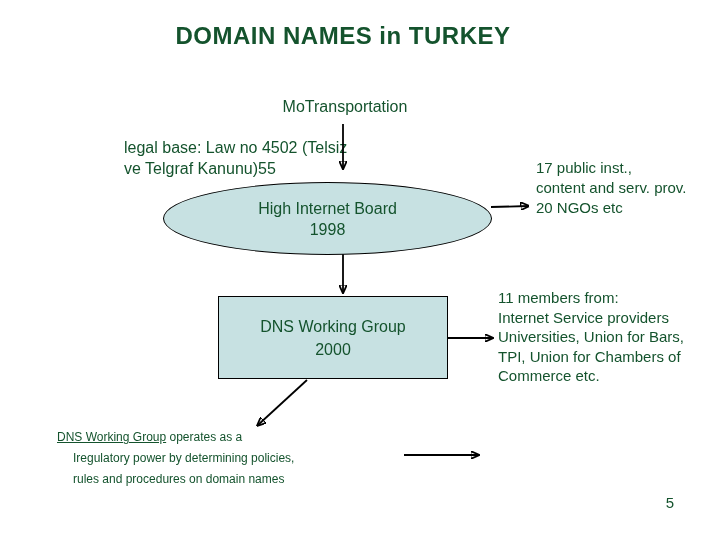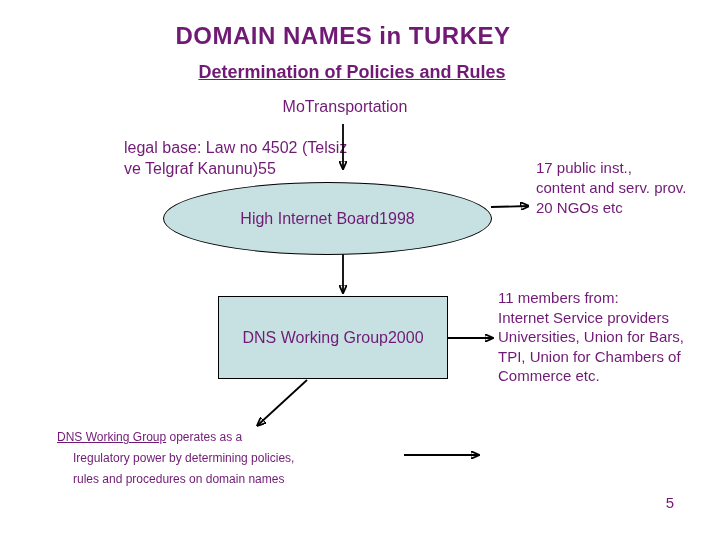"DOMAIN NAMES in TURKEY" .slide { color: #701a75 -> #14532d }
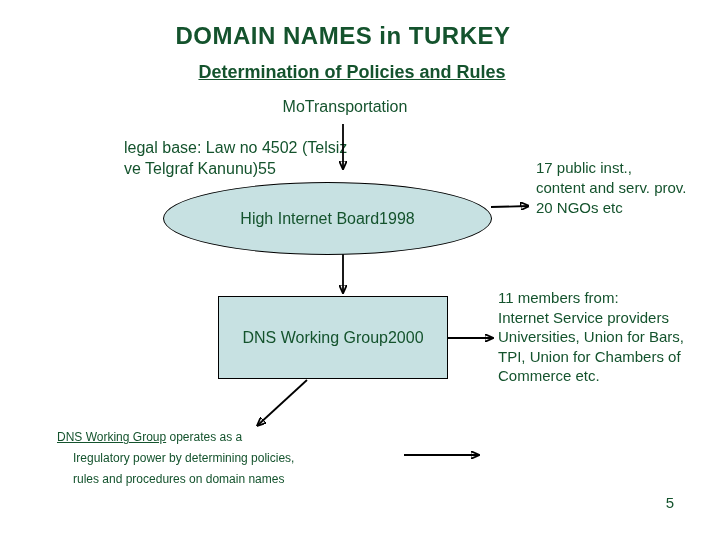"Determination of Policies and Rules" div.abs { html: <div>Determination of Policies and Rules</div> -> none }
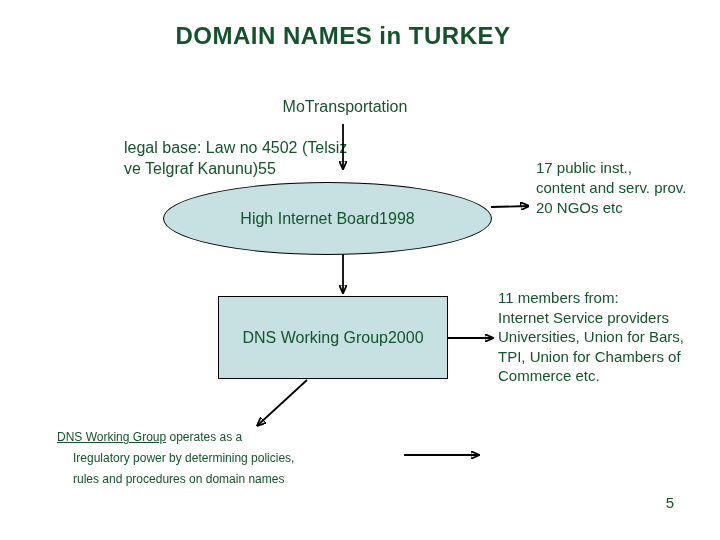"High Internet Board" .shape { flex-direction: row -> column }
